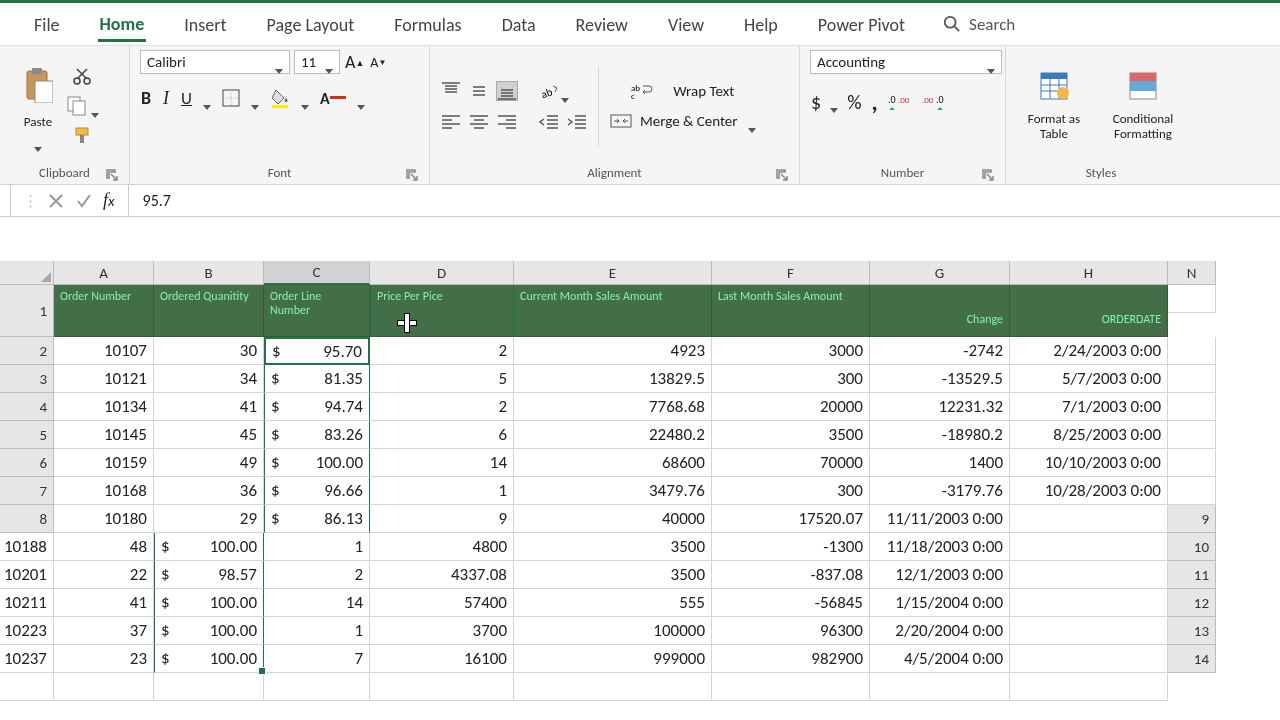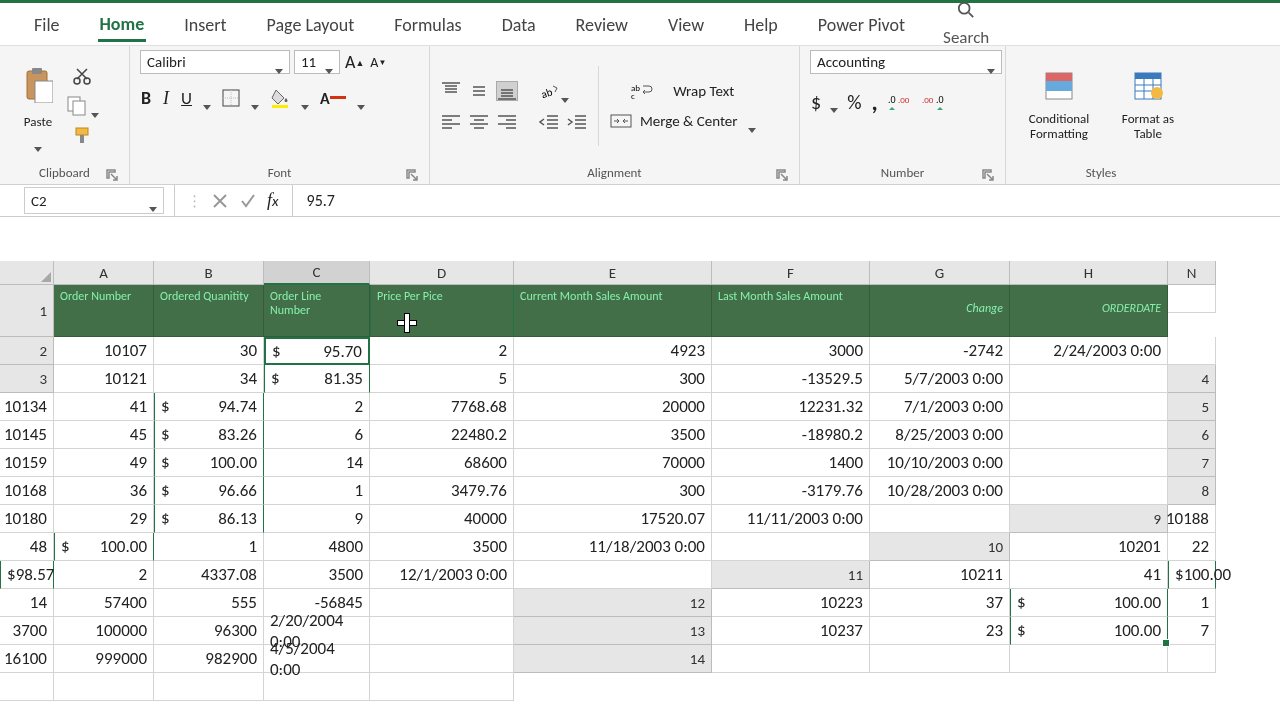"Search" .search-box { flex-direction: column -> none }
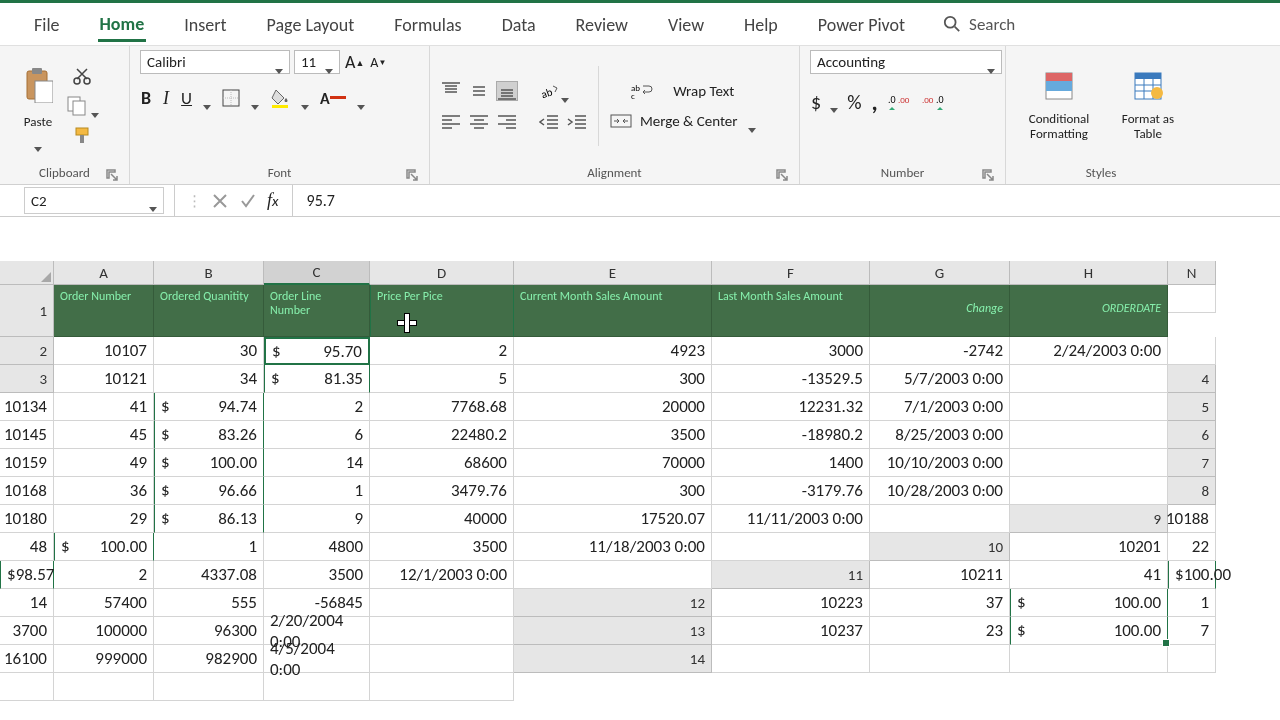"Conditional Formatting" div.big-btn { order: before "Format as Table" -> after "Format as Table" }
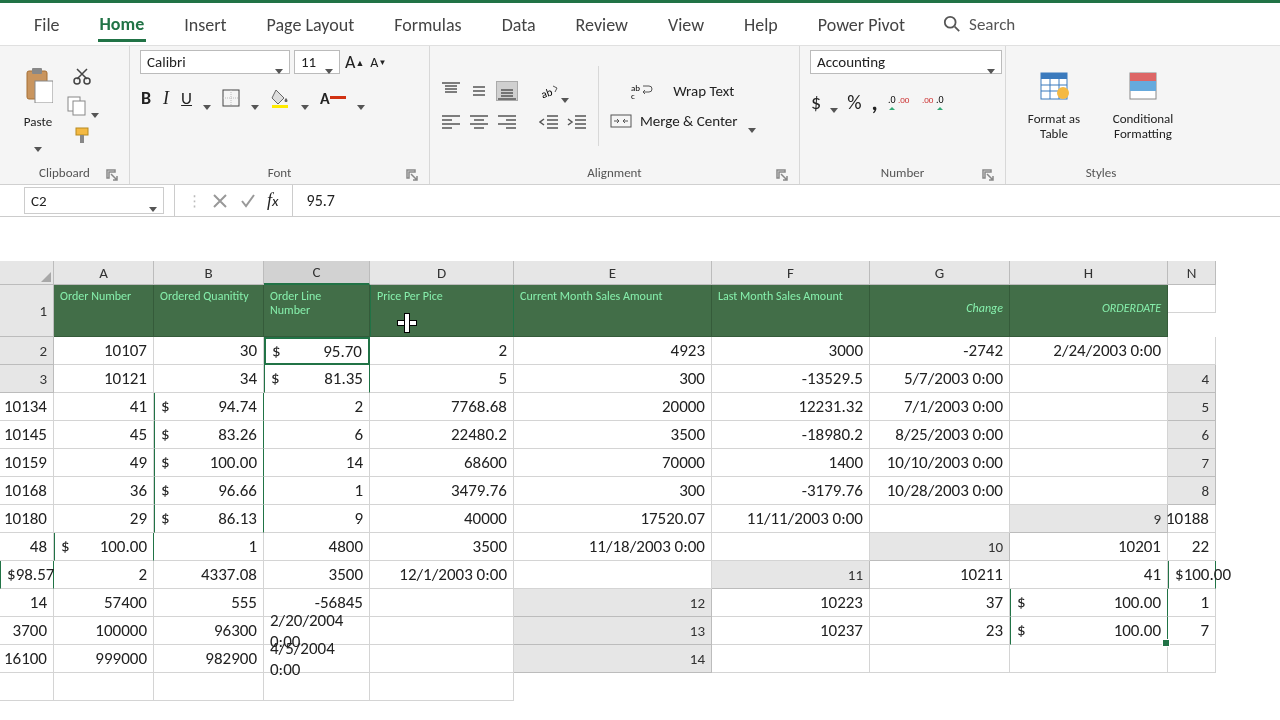"C2" div.namebox { html: <div> <span>C2</span> <span><svg> <path></path> </svg></span> </div> -> none }
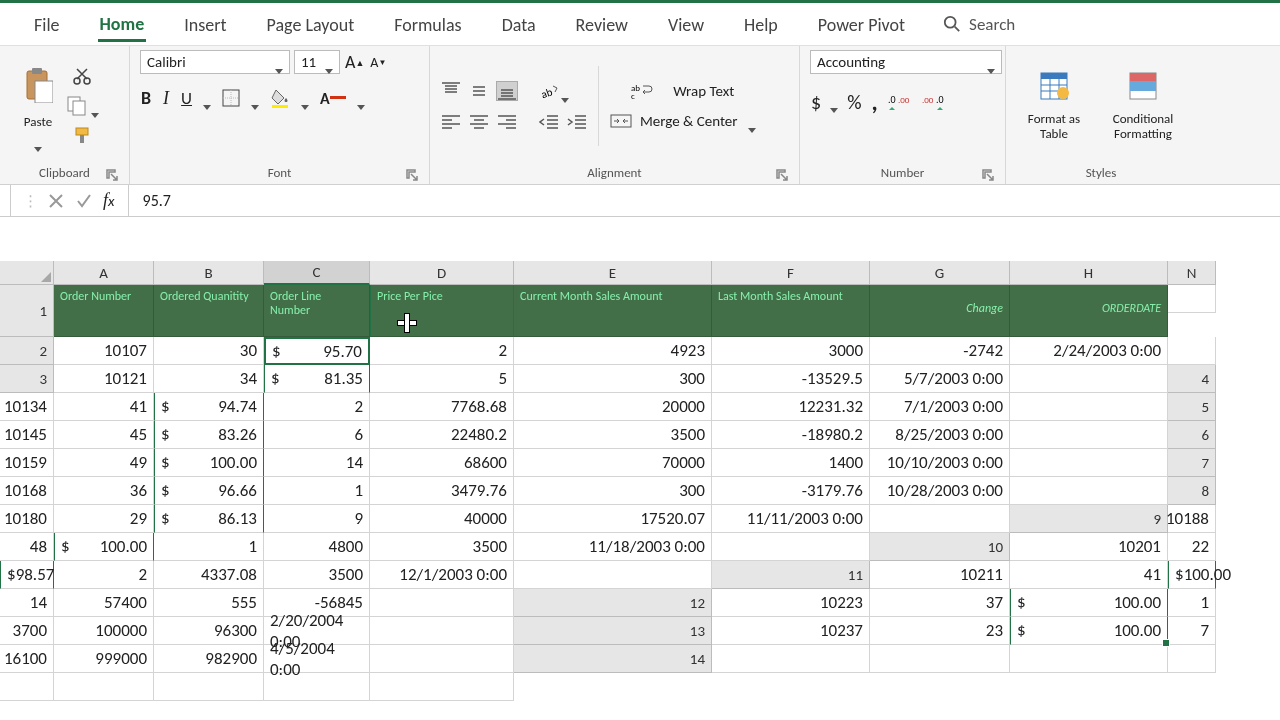"Change" .hdr.r-align { font-style: italic -> none; padding-bottom: 21px -> 10px }
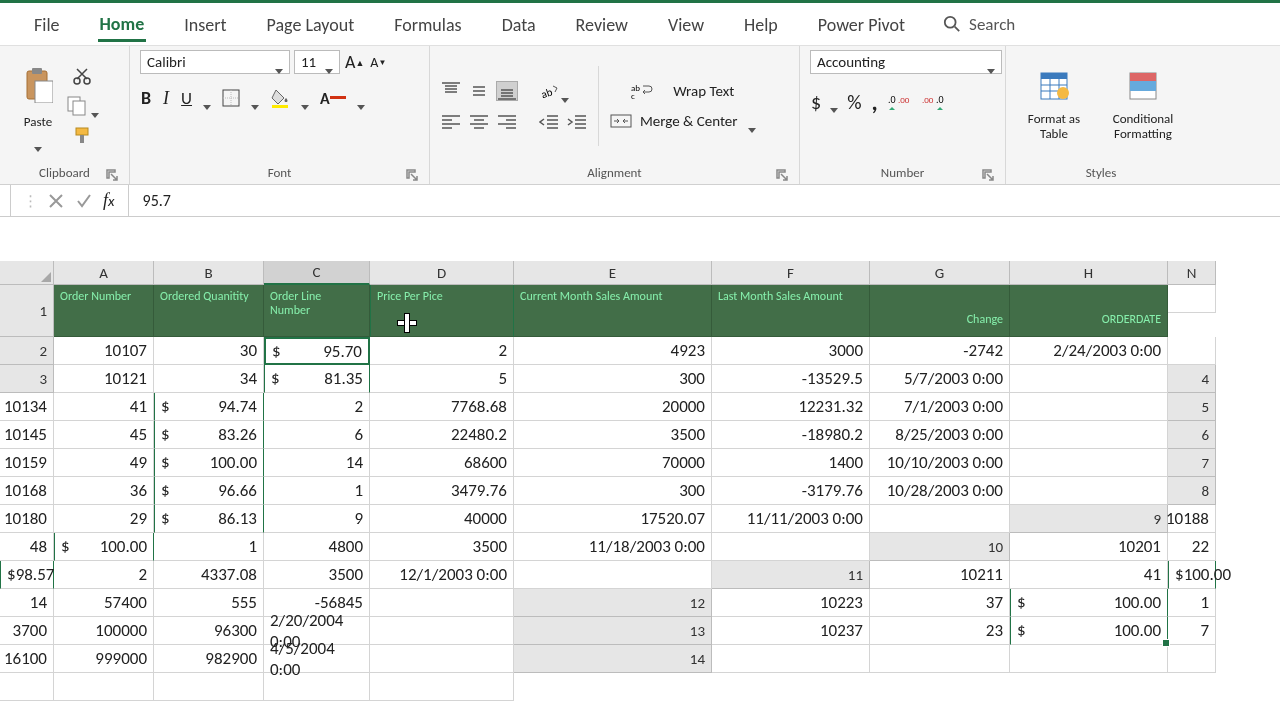"13829.5" div.cell { html: none -> <div>13829.5</div> }
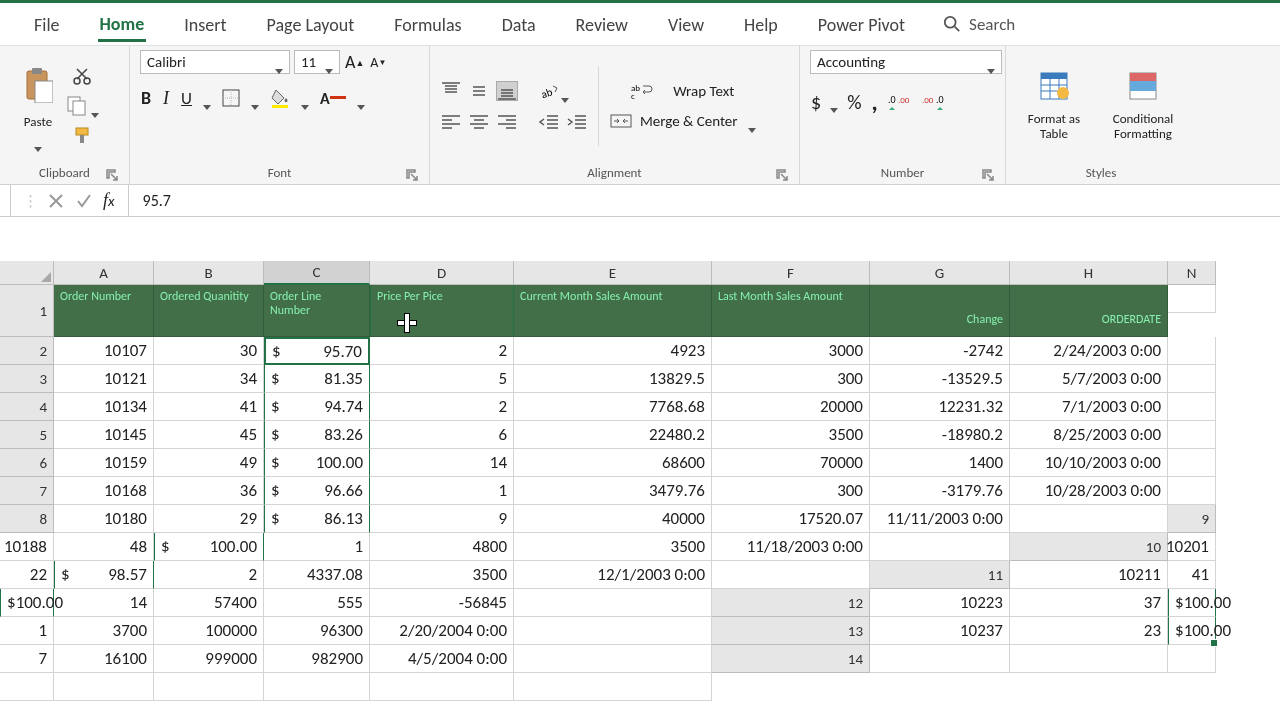"-1300" div.cell { html: none -> <div>-1300</div> }
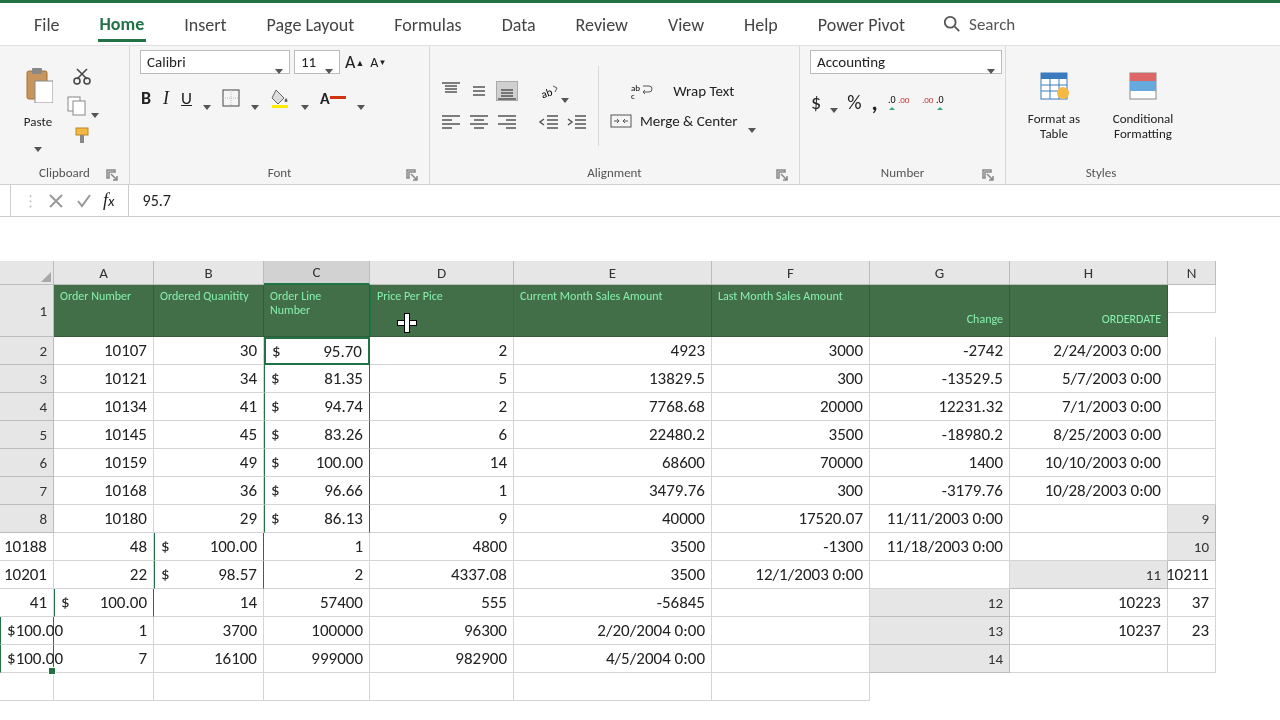"-837.08" div.cell { html: none -> <div>-837.08</div> }
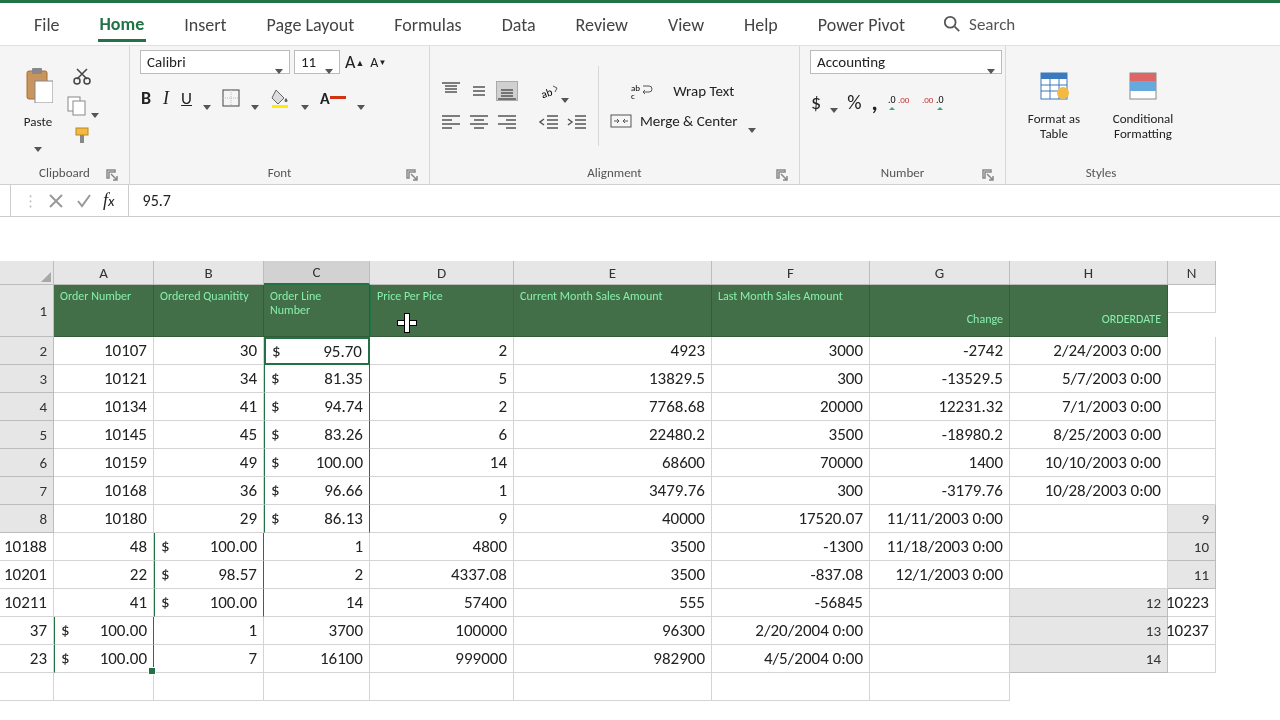"1/15/2004 0:00" div.cell { html: none -> <div>1/15/2004 0:00</div> }
